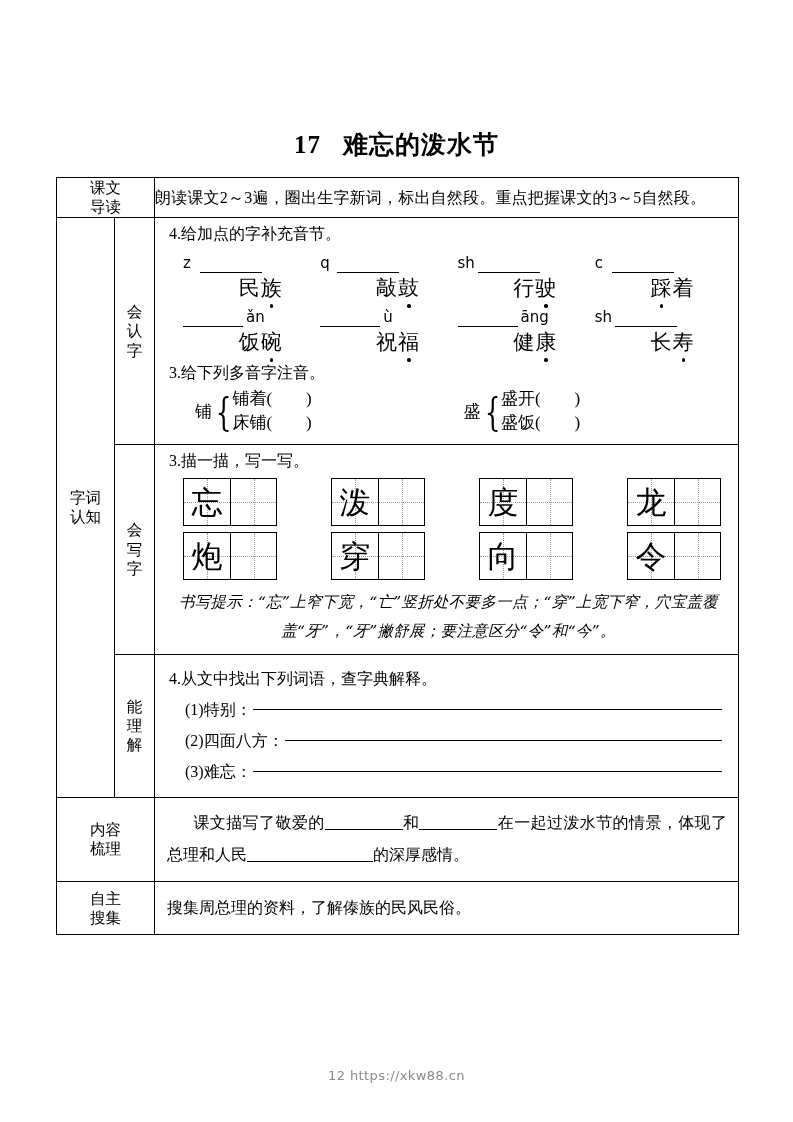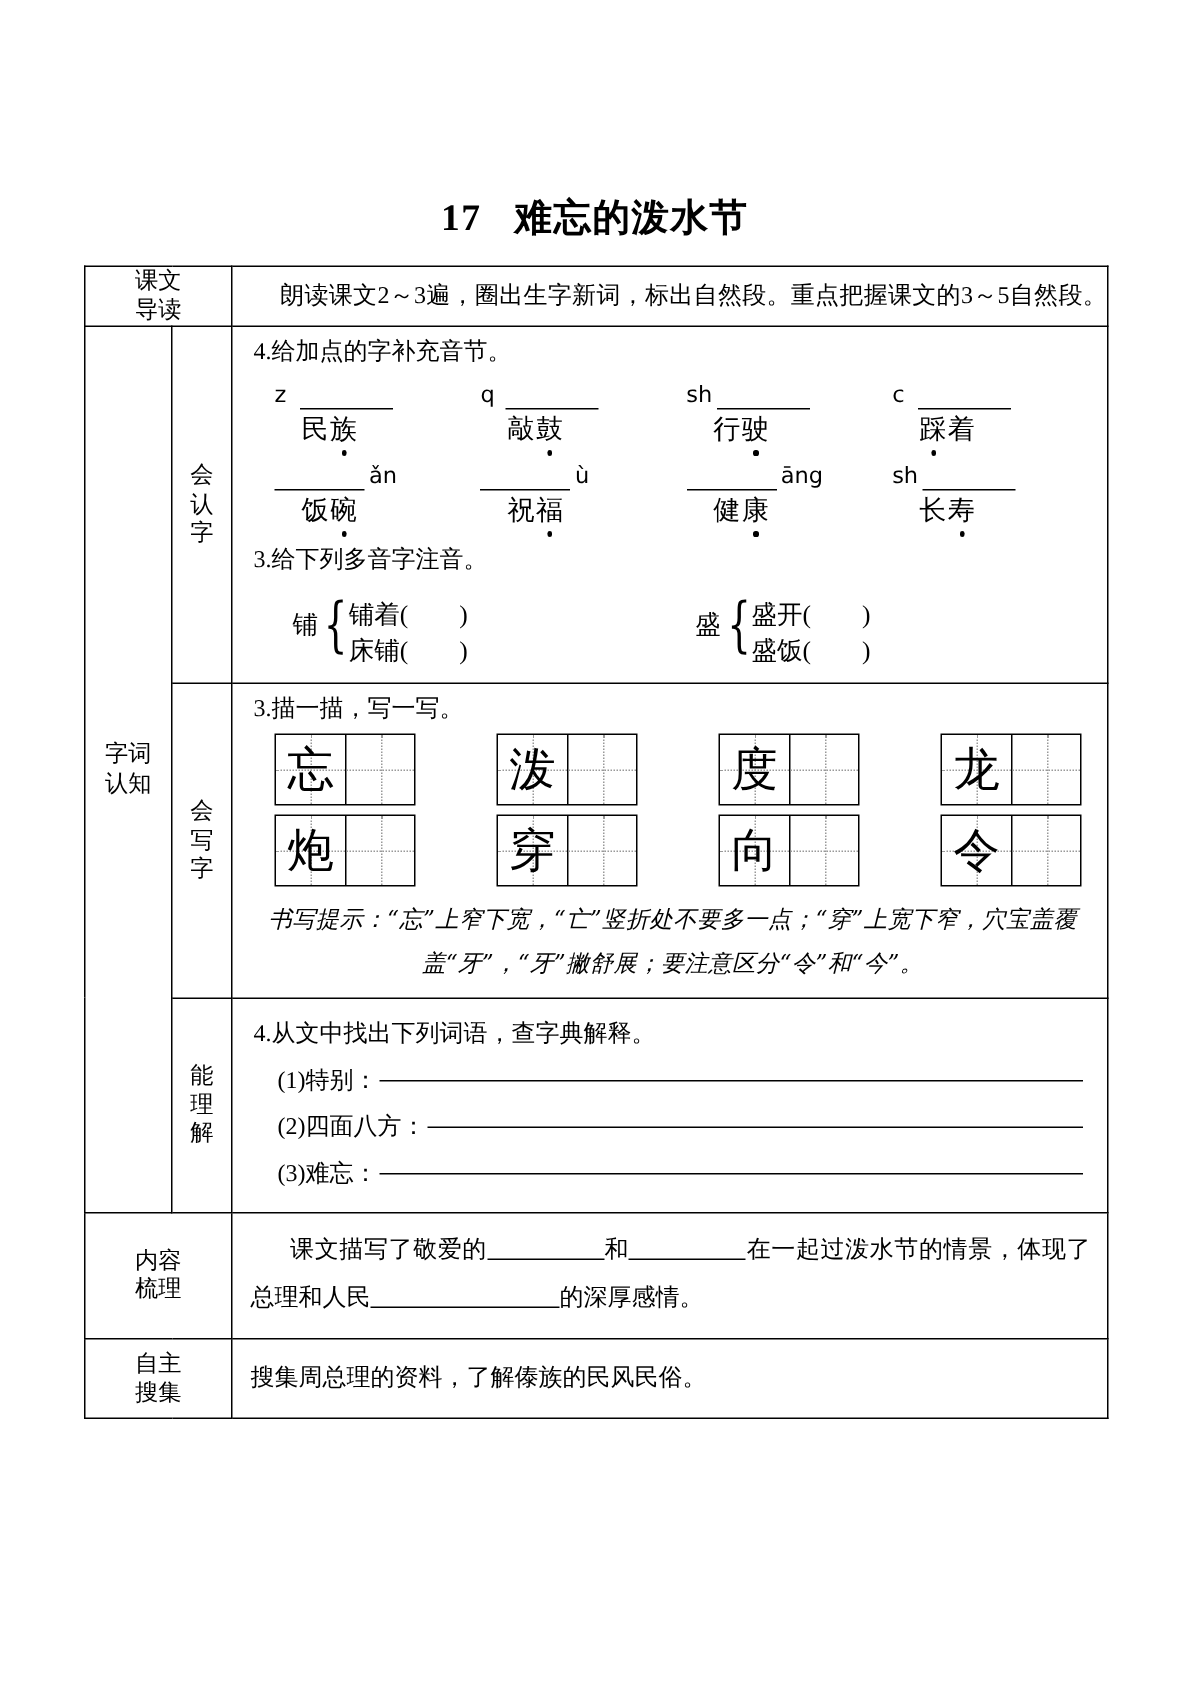"朗读课文2～3遍，圈出生字新词，标出自然段。重点把握课文的3～5自然段。" .lead-text { text-align: right -> none }
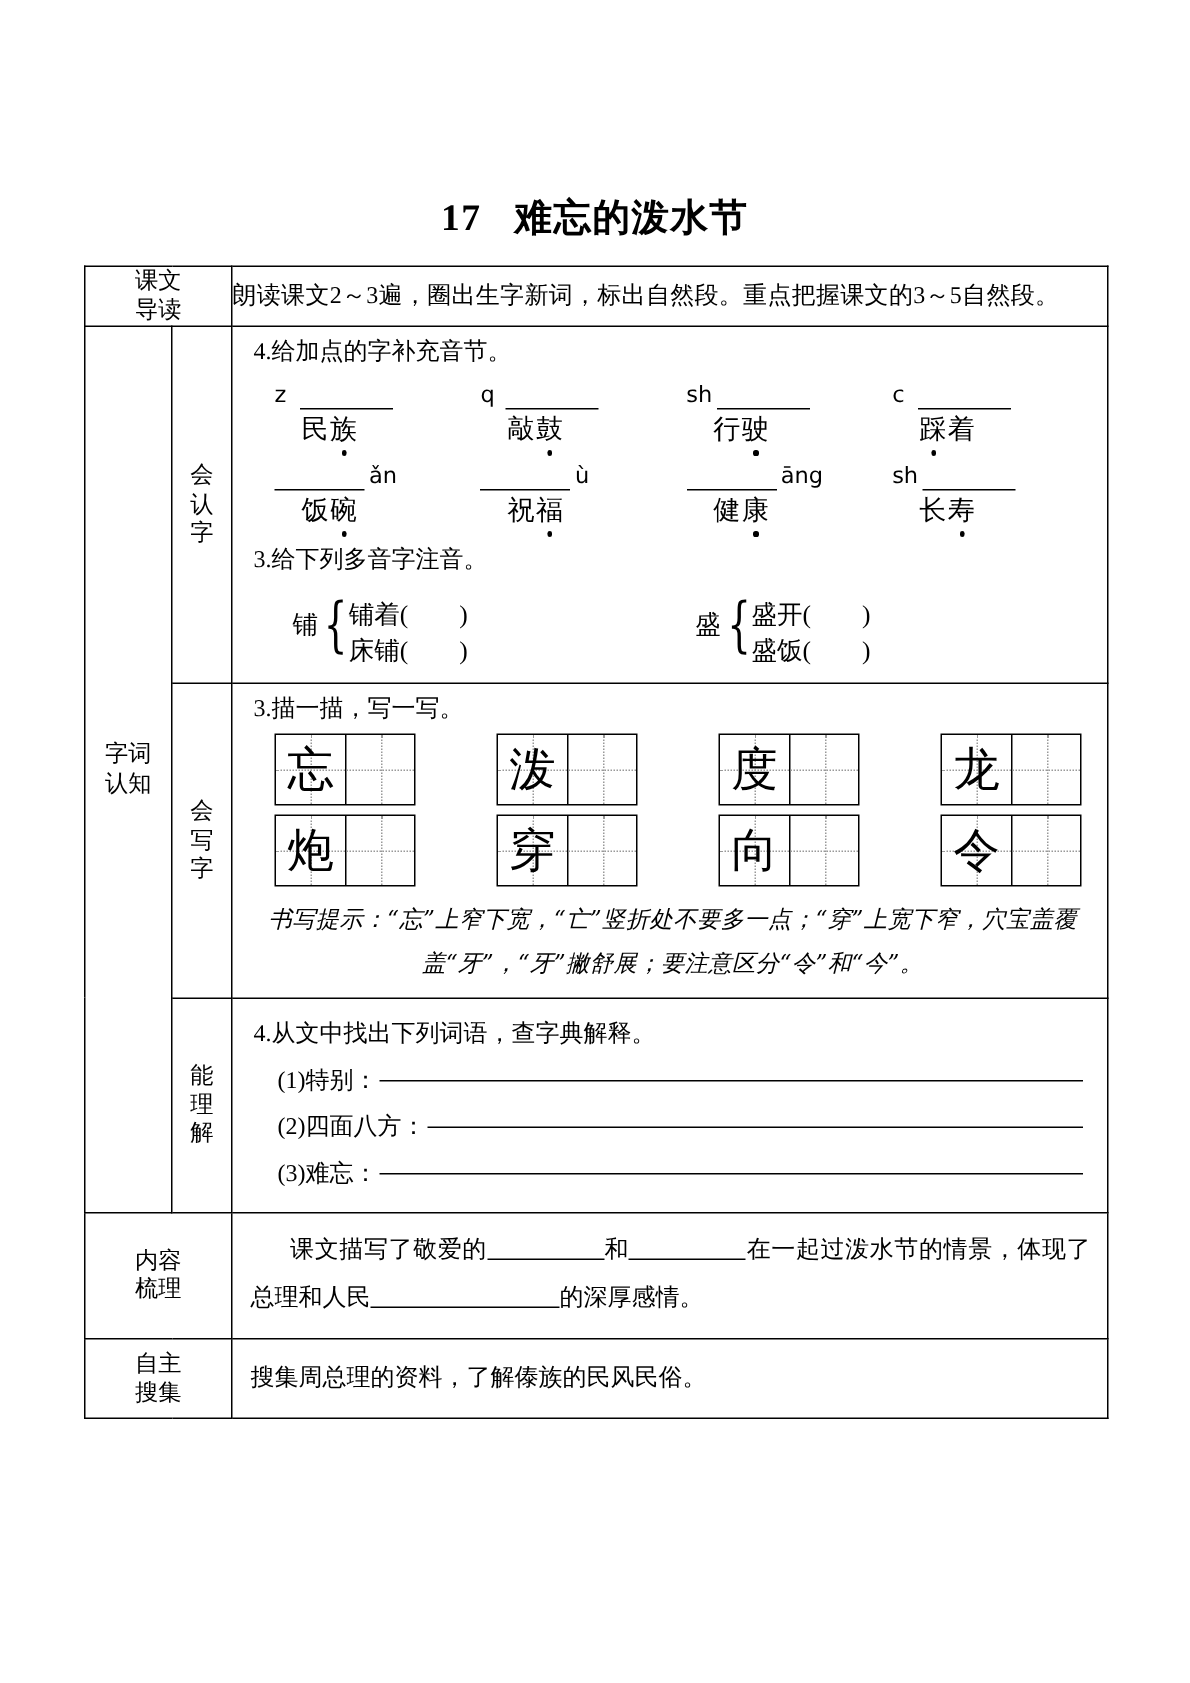"民族" .pin-word { font-size: 18px -> 21px; text-align: none -> center }
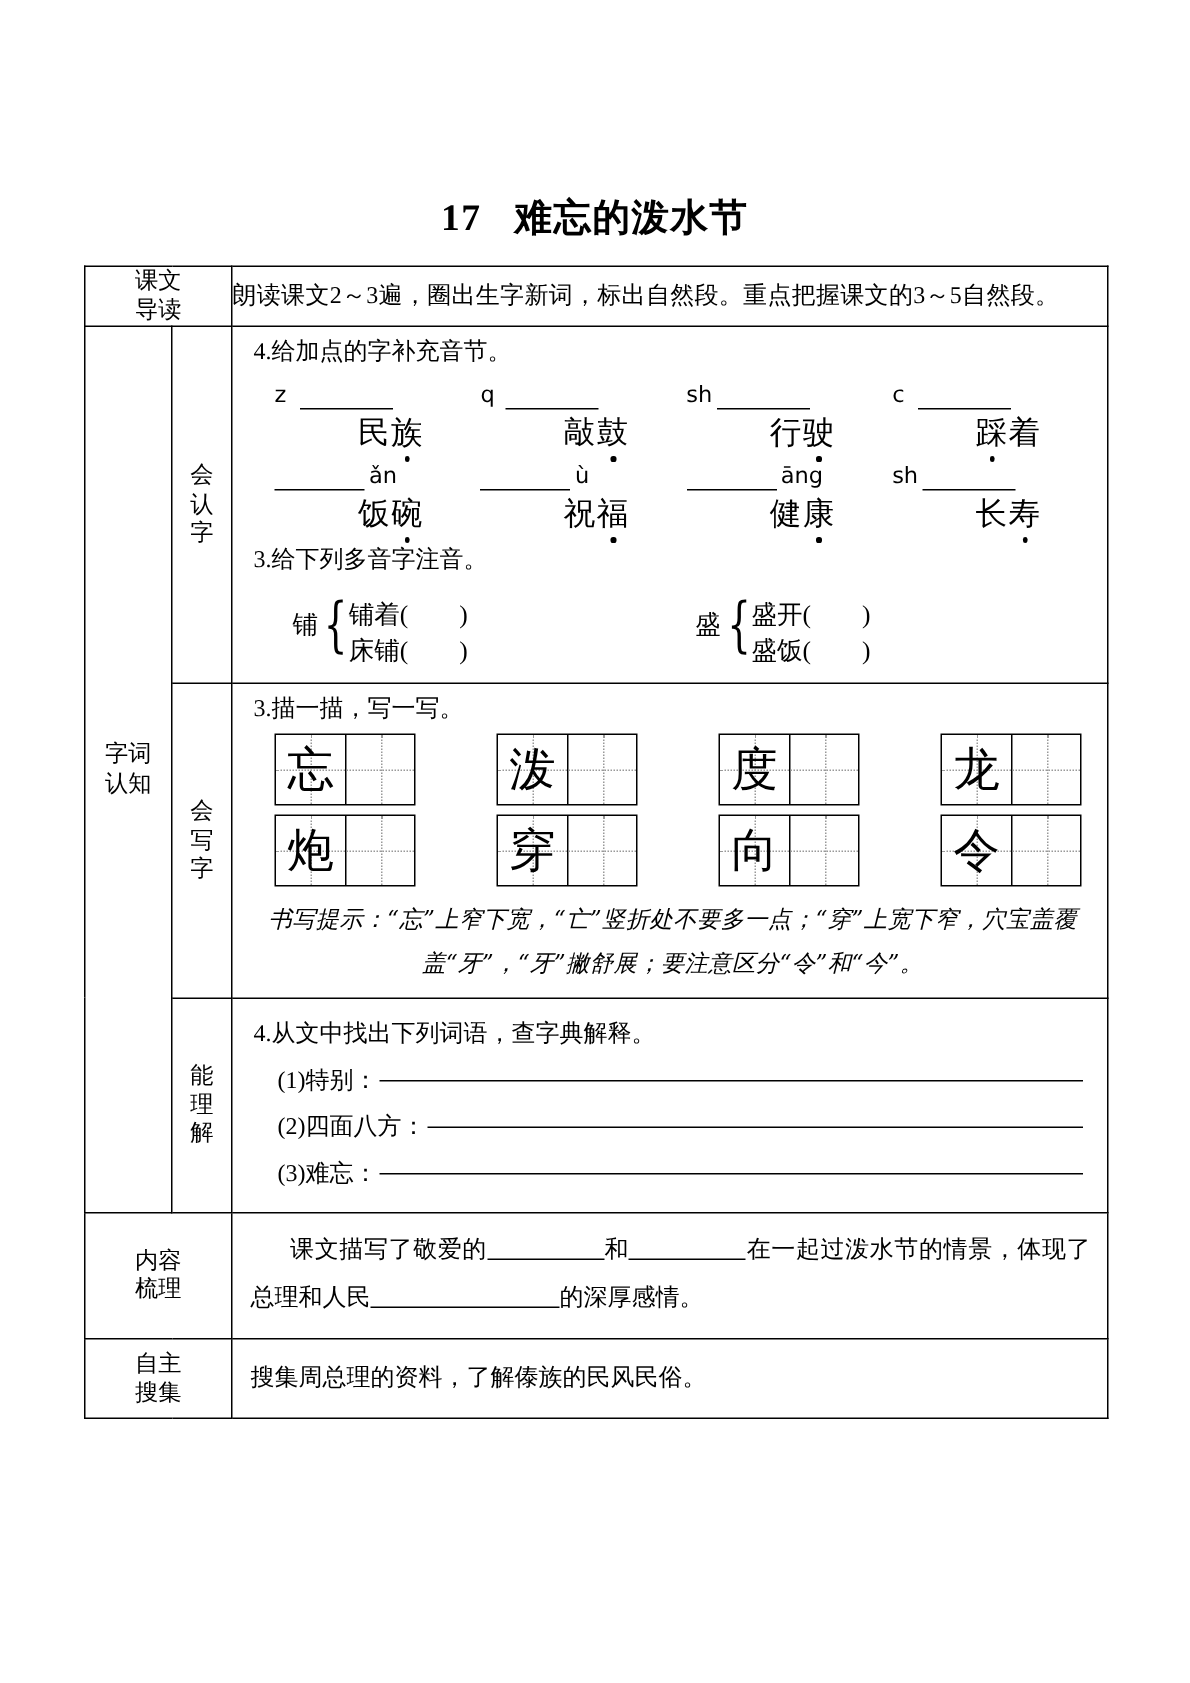"铺着( )" .poly-items { margin-top: 11px -> none }
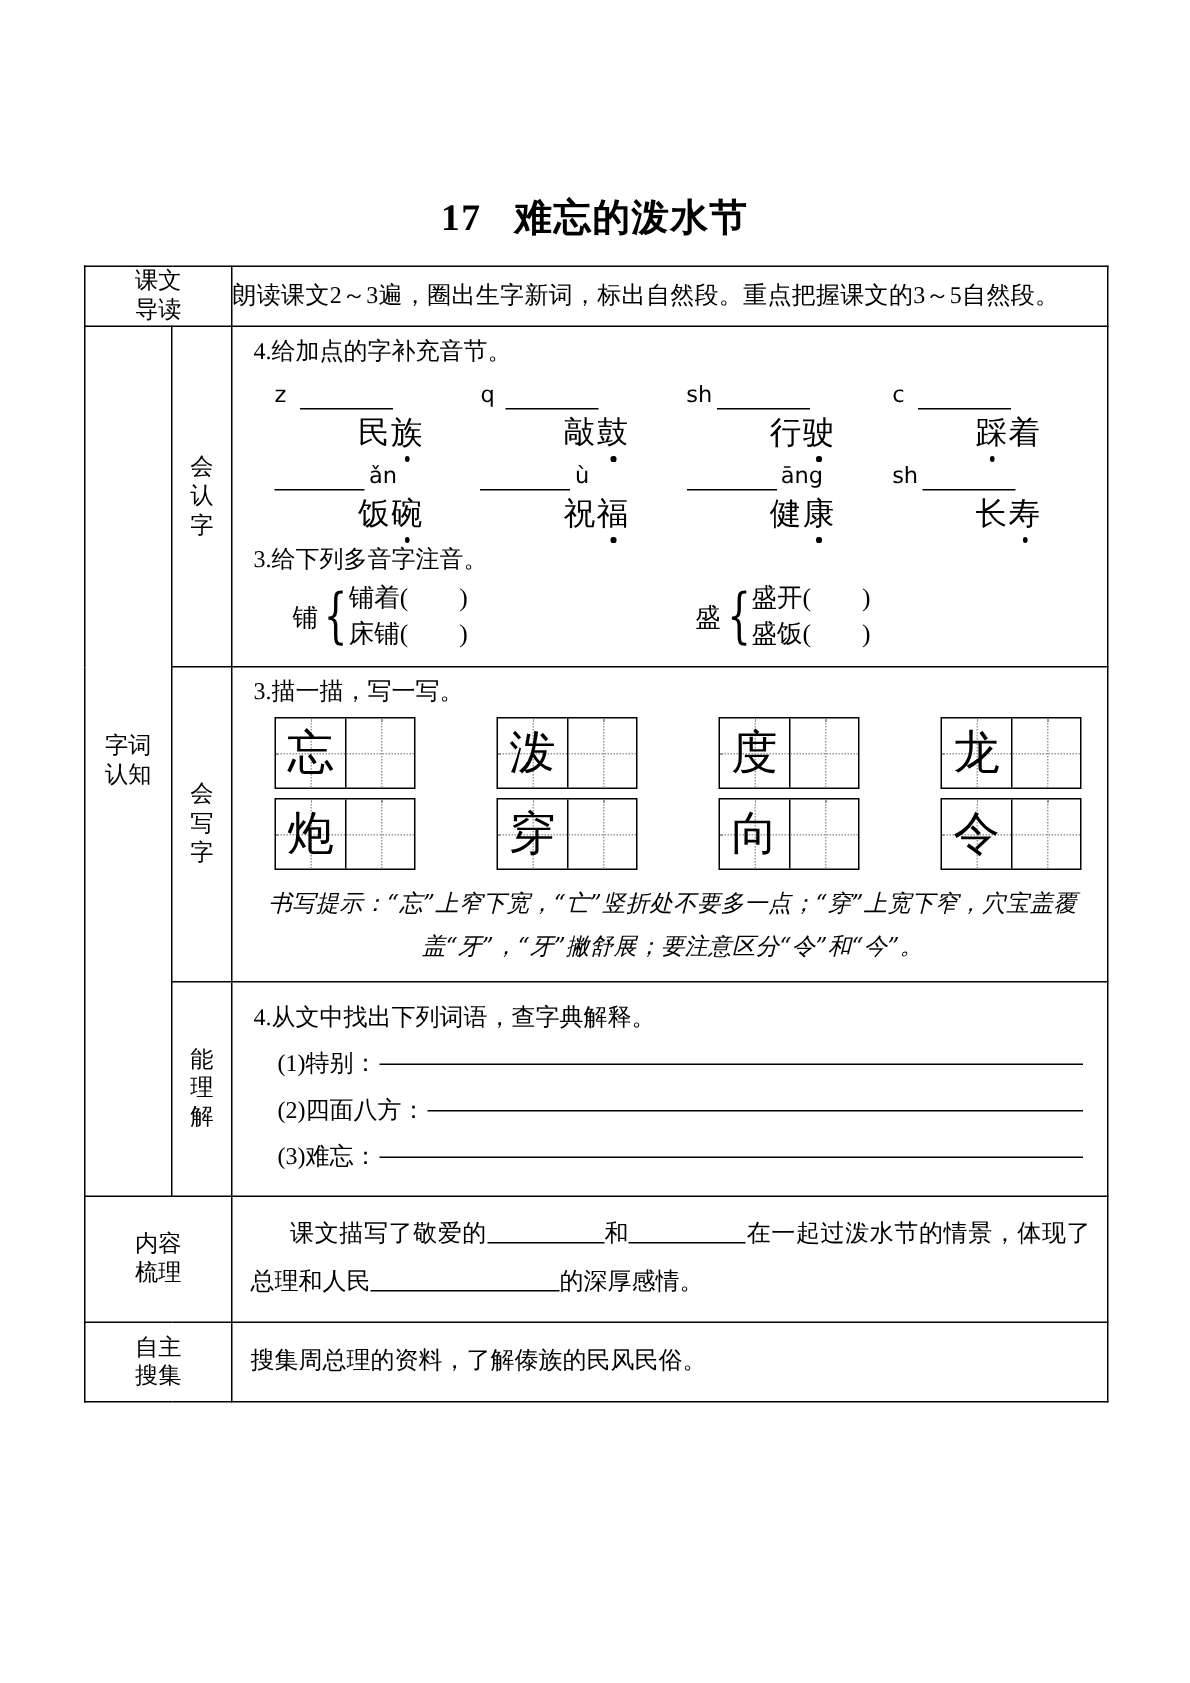"12 https://xkw88.cn" div.footer { html: none -> <div>12 https://xkw88.cn</div> }
